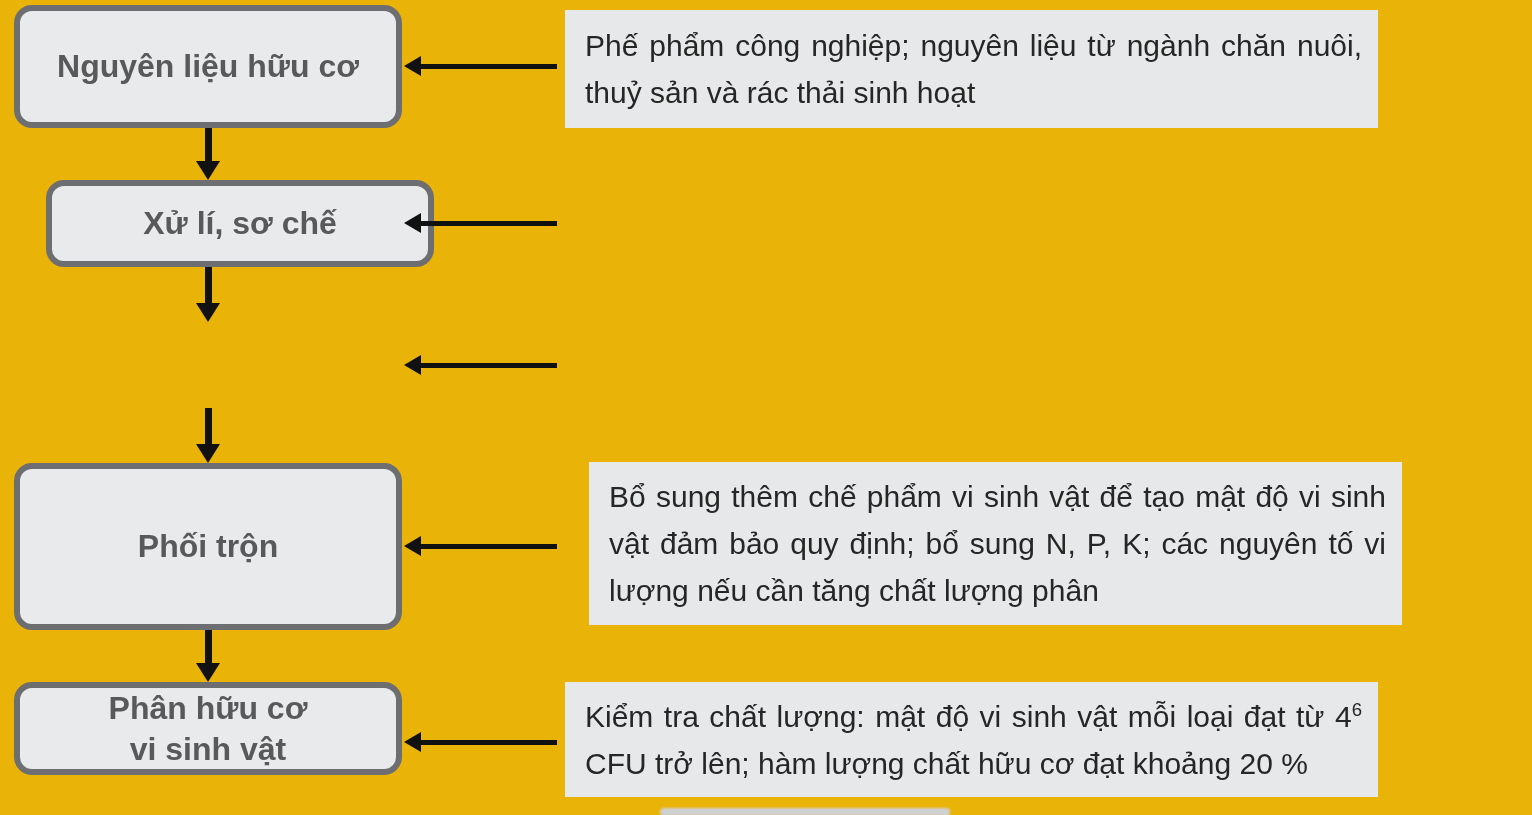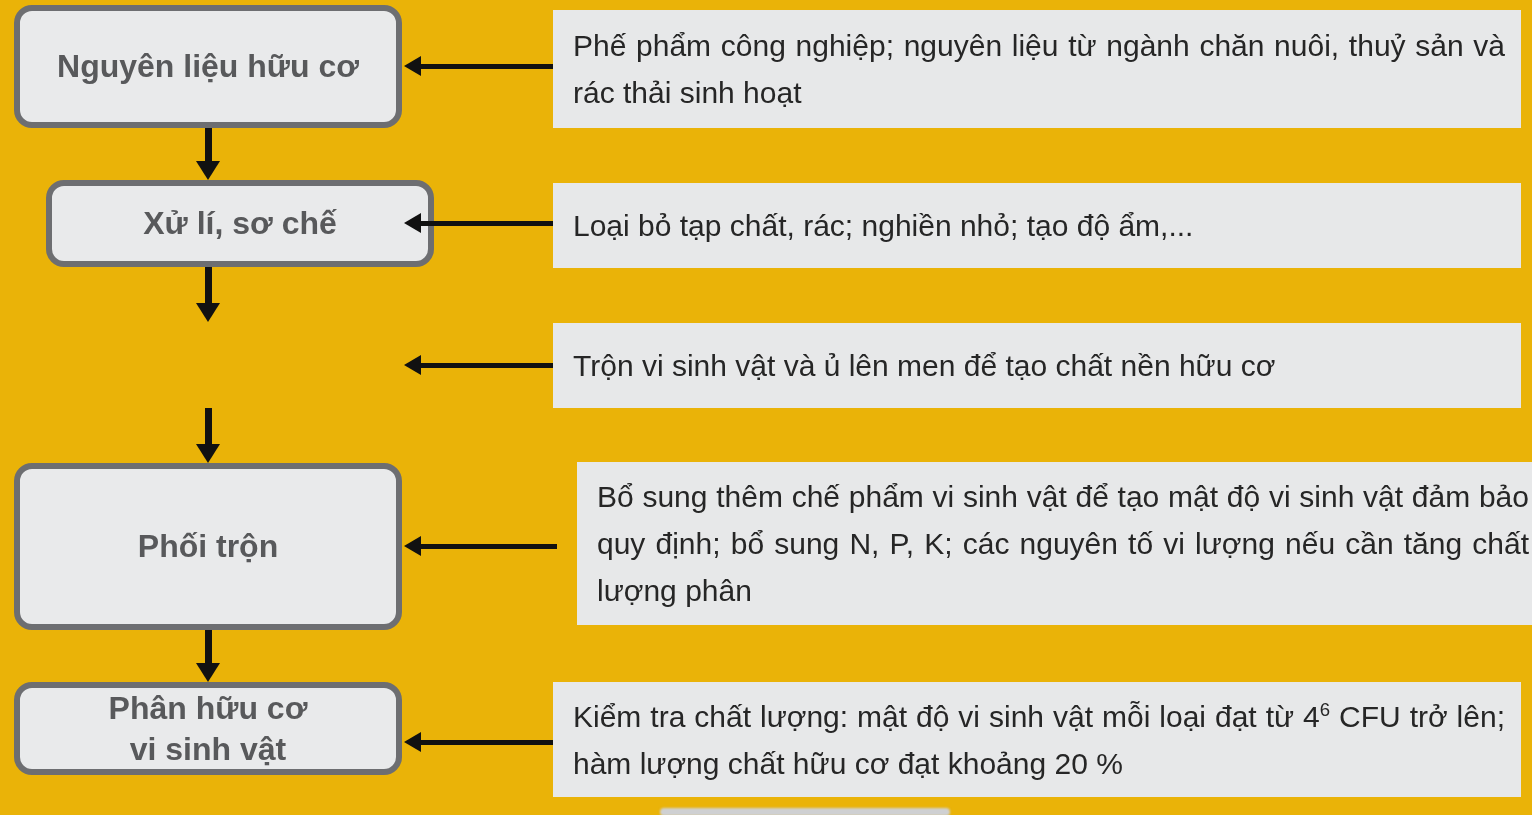"Phế phẩm công nghiệp; nguyên" .note { left: 553px -> 565px; width: 968px -> 813px }
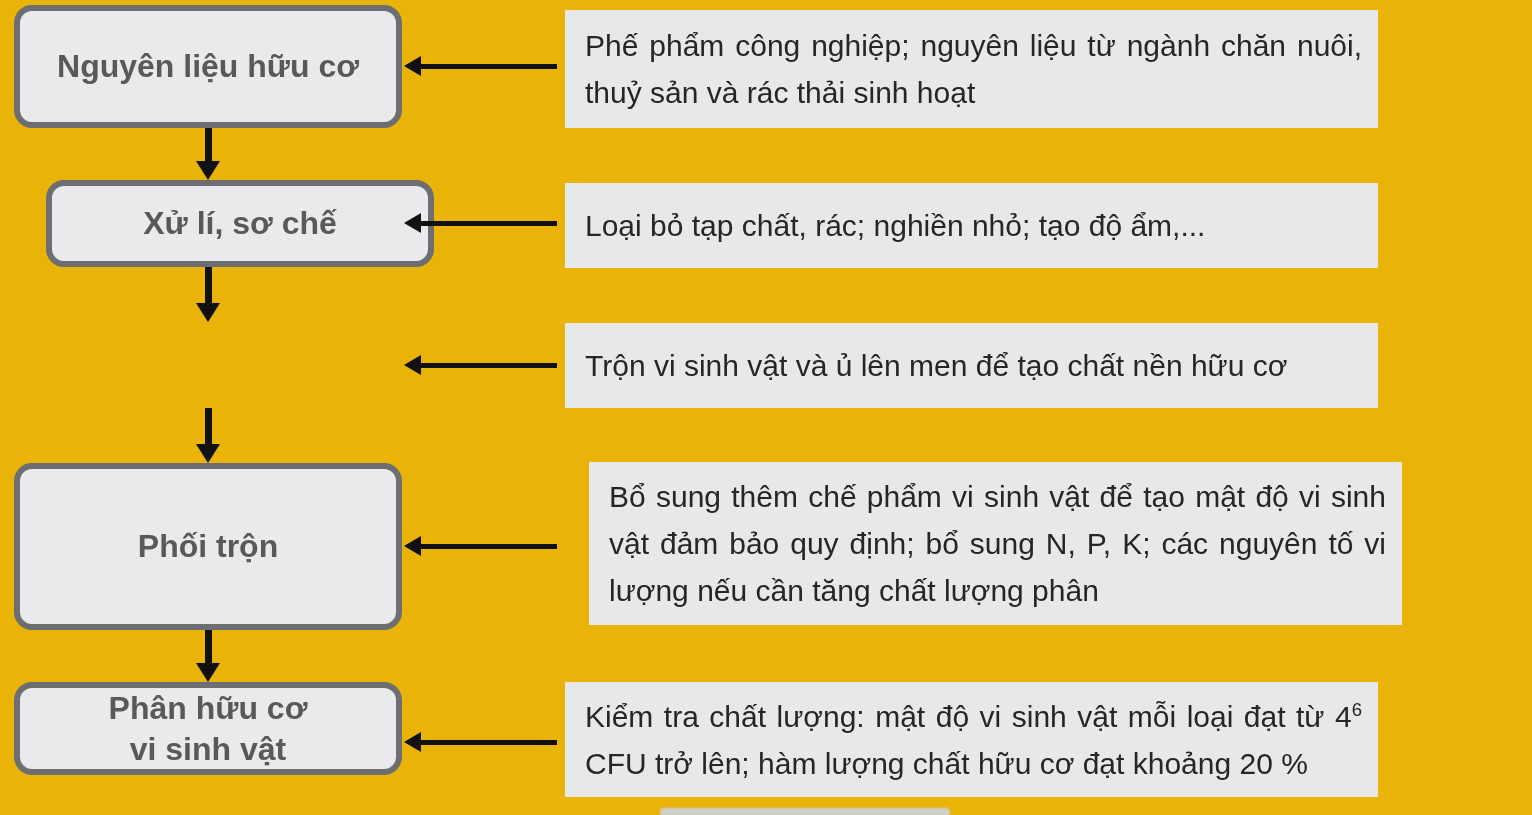"Loại bỏ tạp chất, rác;" div.note { html: <div> <p><span>Loại bỏ tạp chất, rác; nghiền nhỏ; tạo độ ẩm,...</span><sup></sup><span></span></p> </div> -> none }
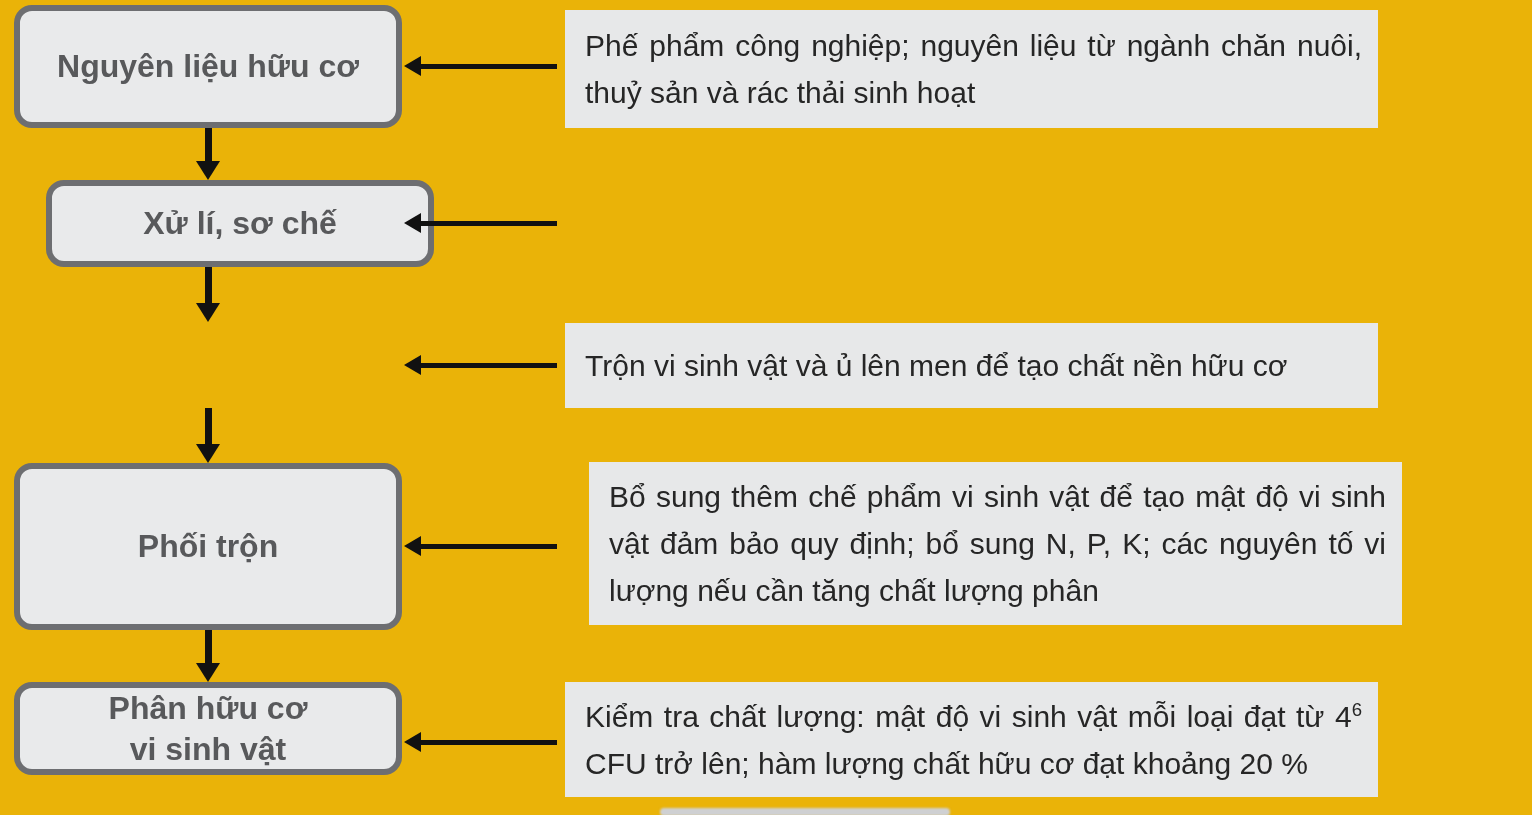"Trộn vi sinh vật và" div.note { html: <div> <p><span>Trộn vi sinh vật và ủ lên men để tạo chất nền hữu cơ</span><sup></sup><span></span></p> </div> -> none }
